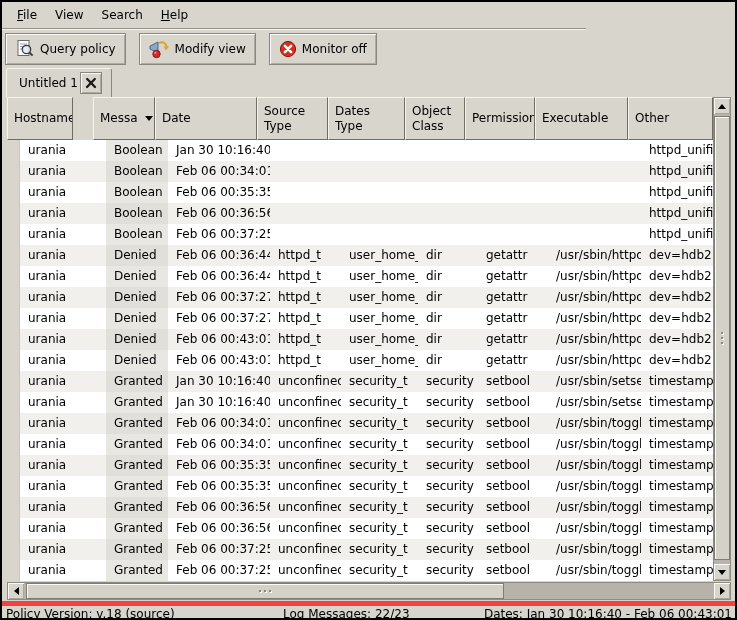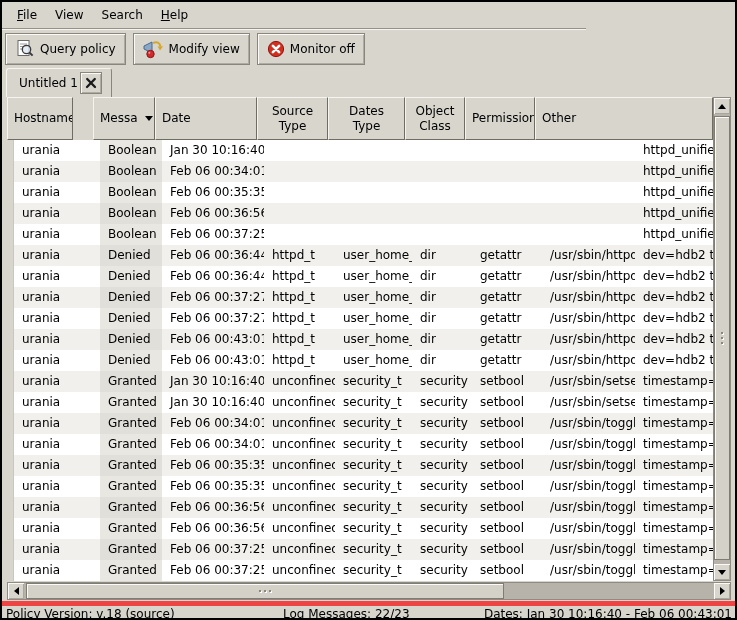"Query policy" .toolbar { gap: 7px -> 13px }
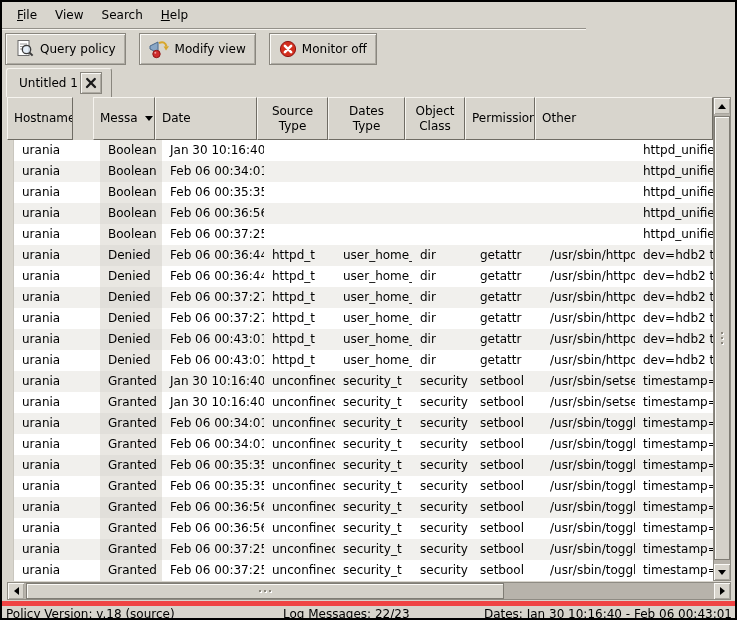"Hostname" .thead { text-align: center -> none }
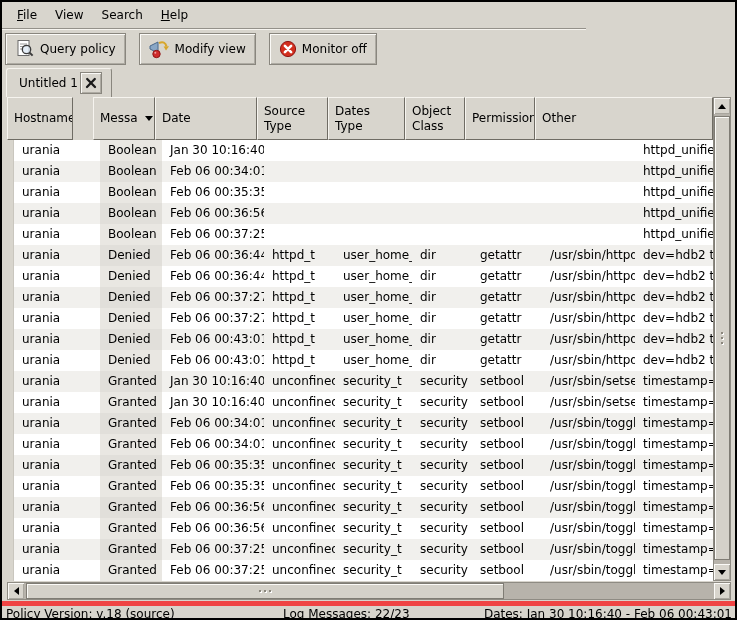"Executable" div.hcell { html: none -> <div> <span>Executable</span> </div> }
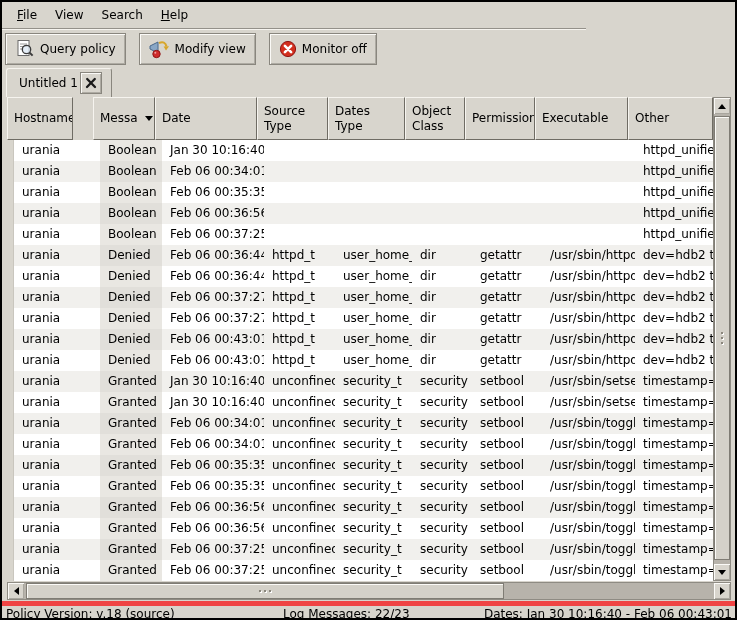"urania" .tbody { left: 11px -> 17px }
